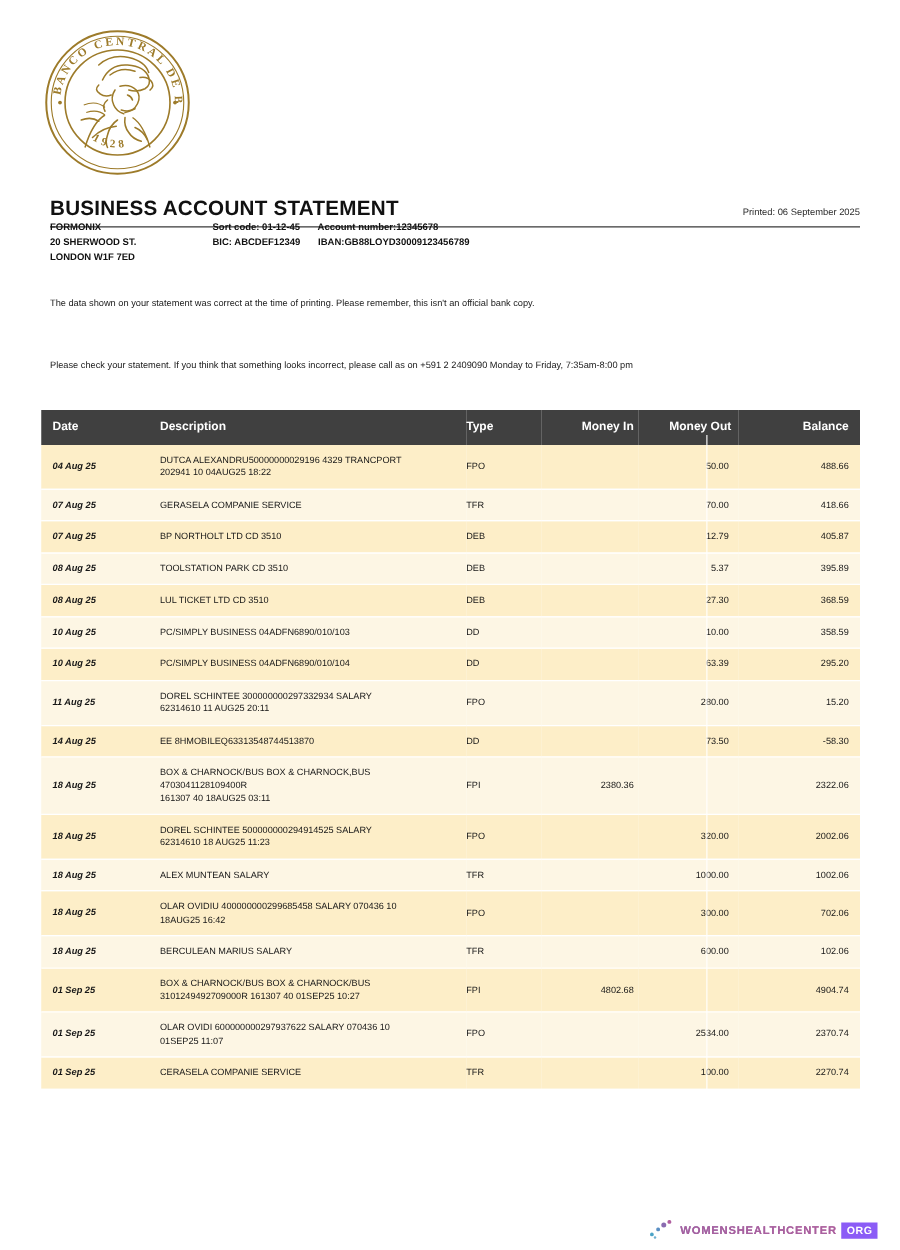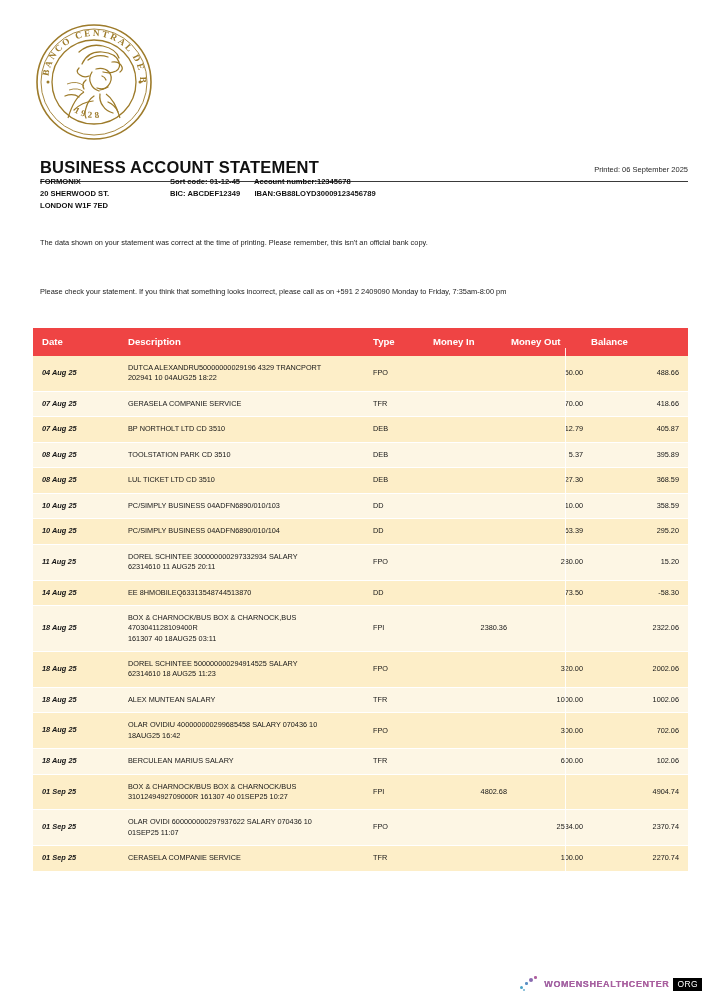"Date" thead th { background: #ef4444 -> #404040 }
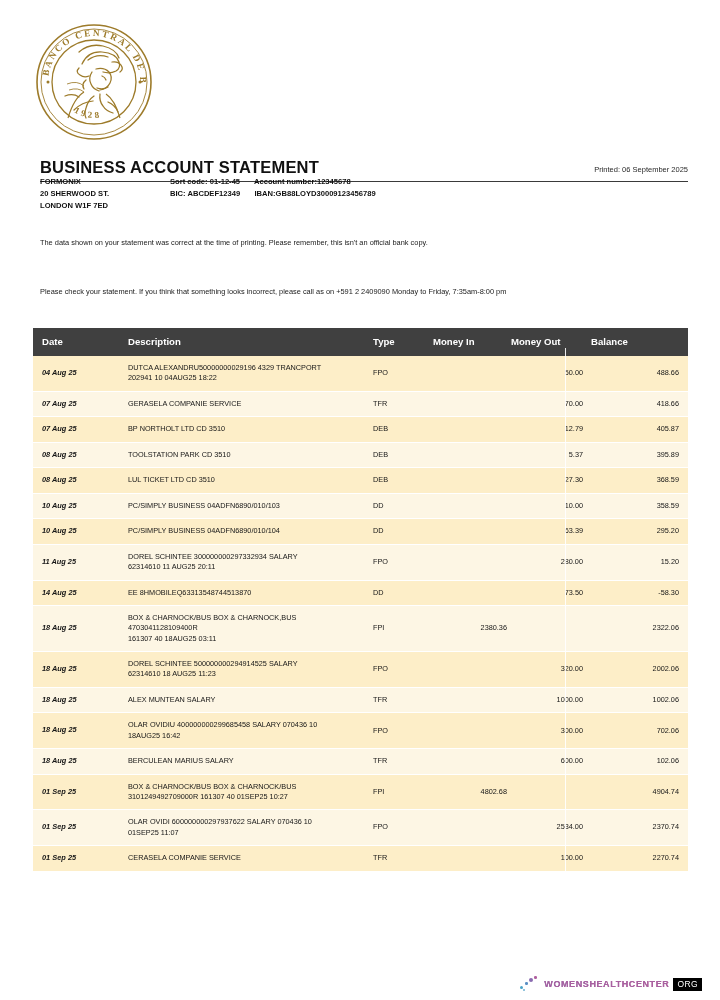"Money In" thead th.num { text-align: left -> right }
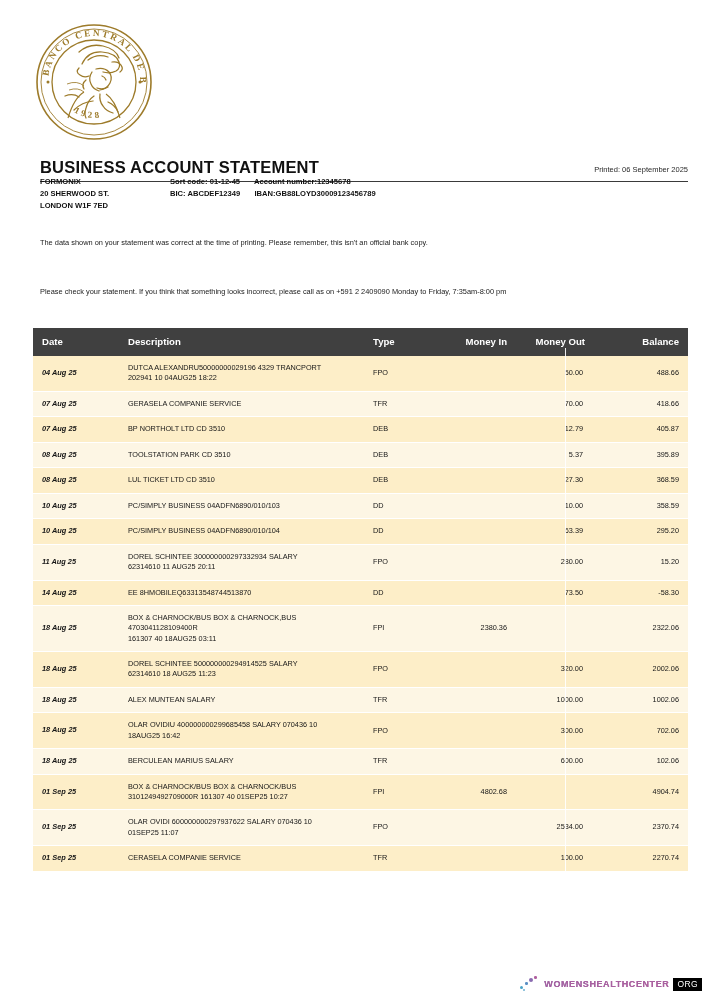"ORG" .wm-org { background: #000000 -> #8b5cf6; font-weight: normal -> bold }
